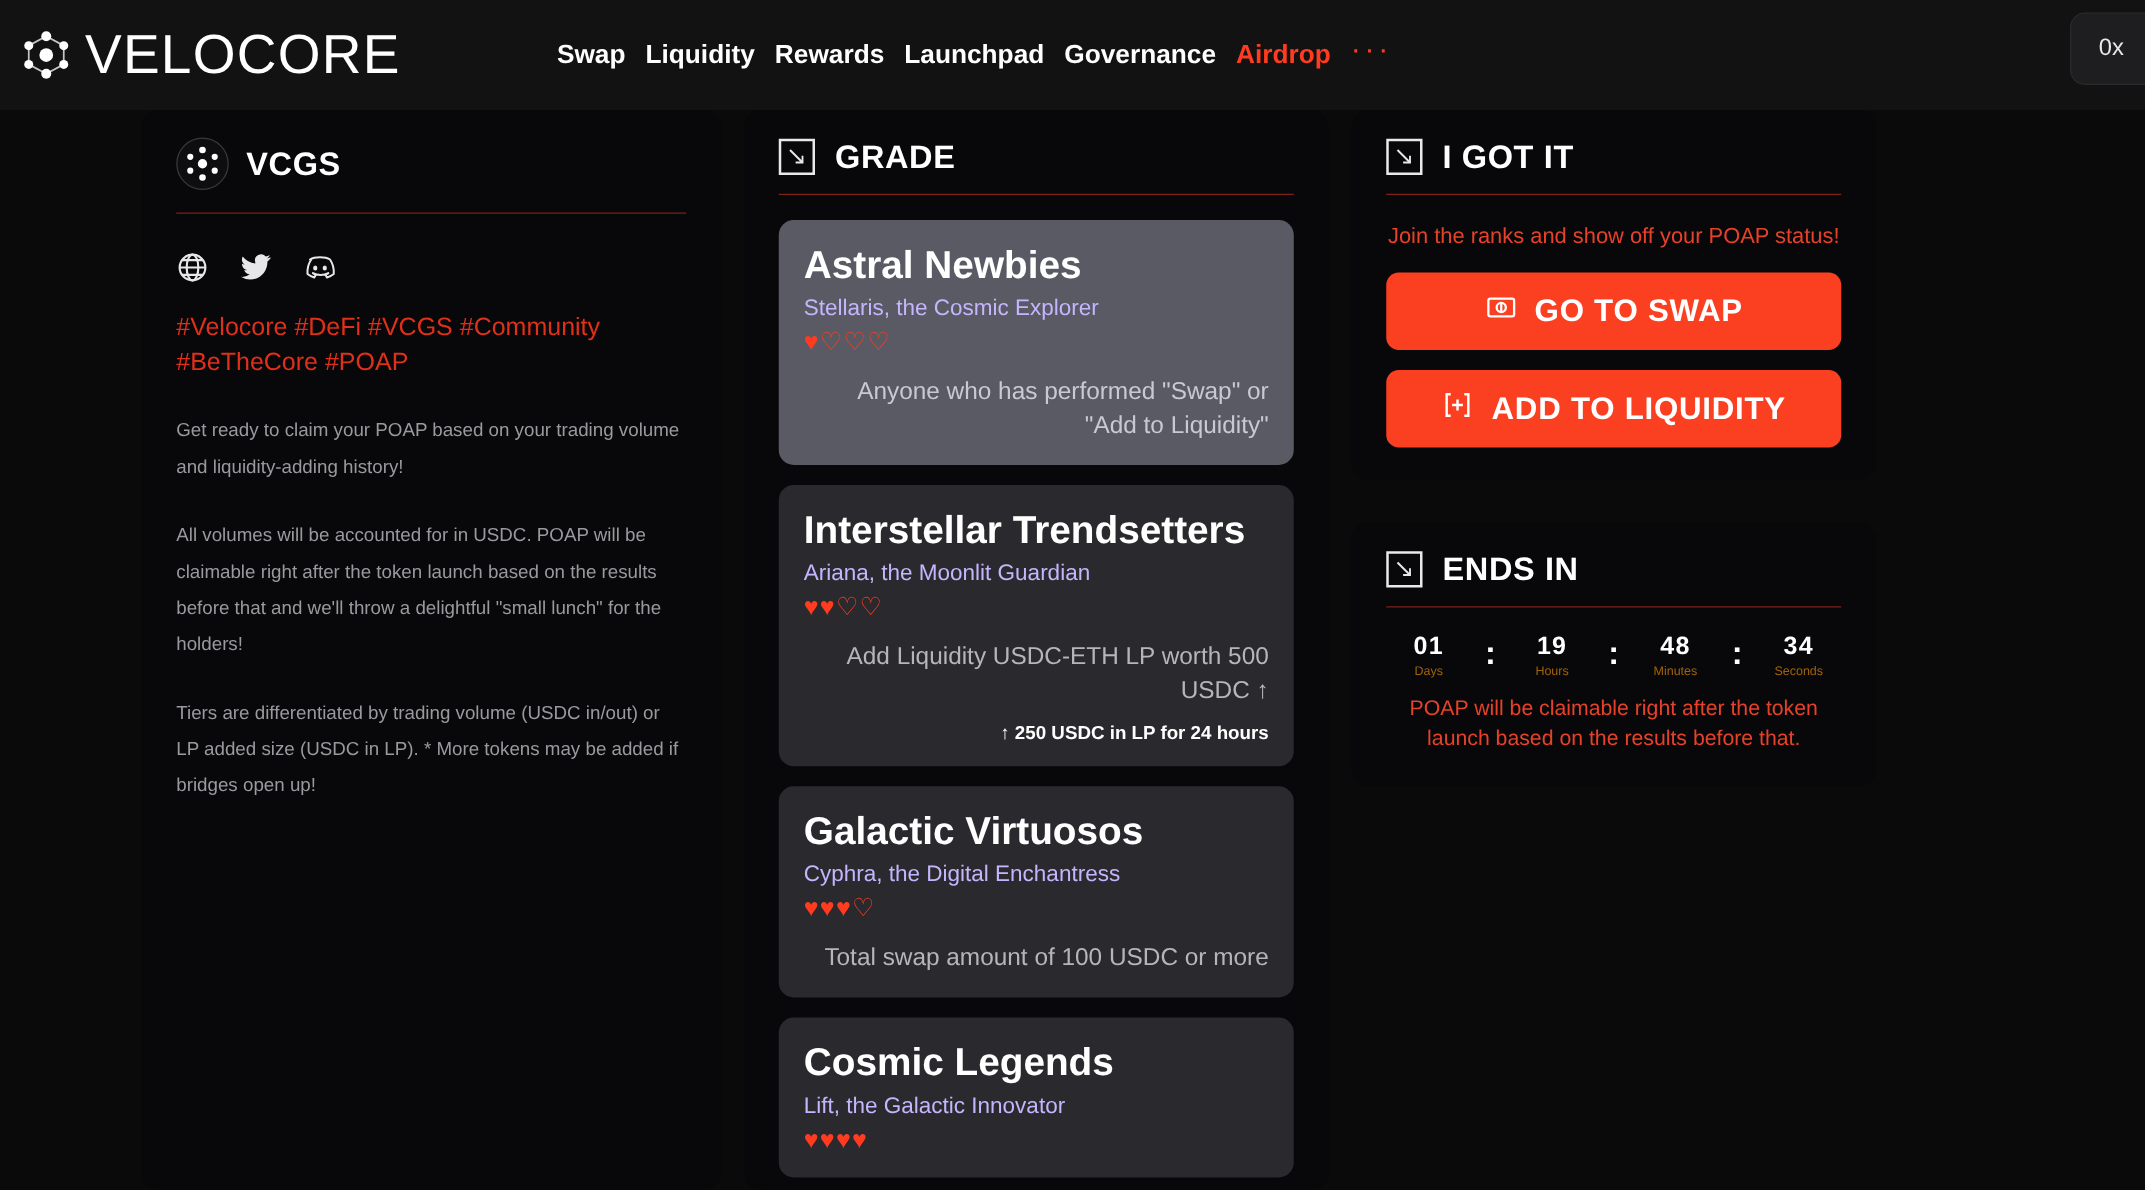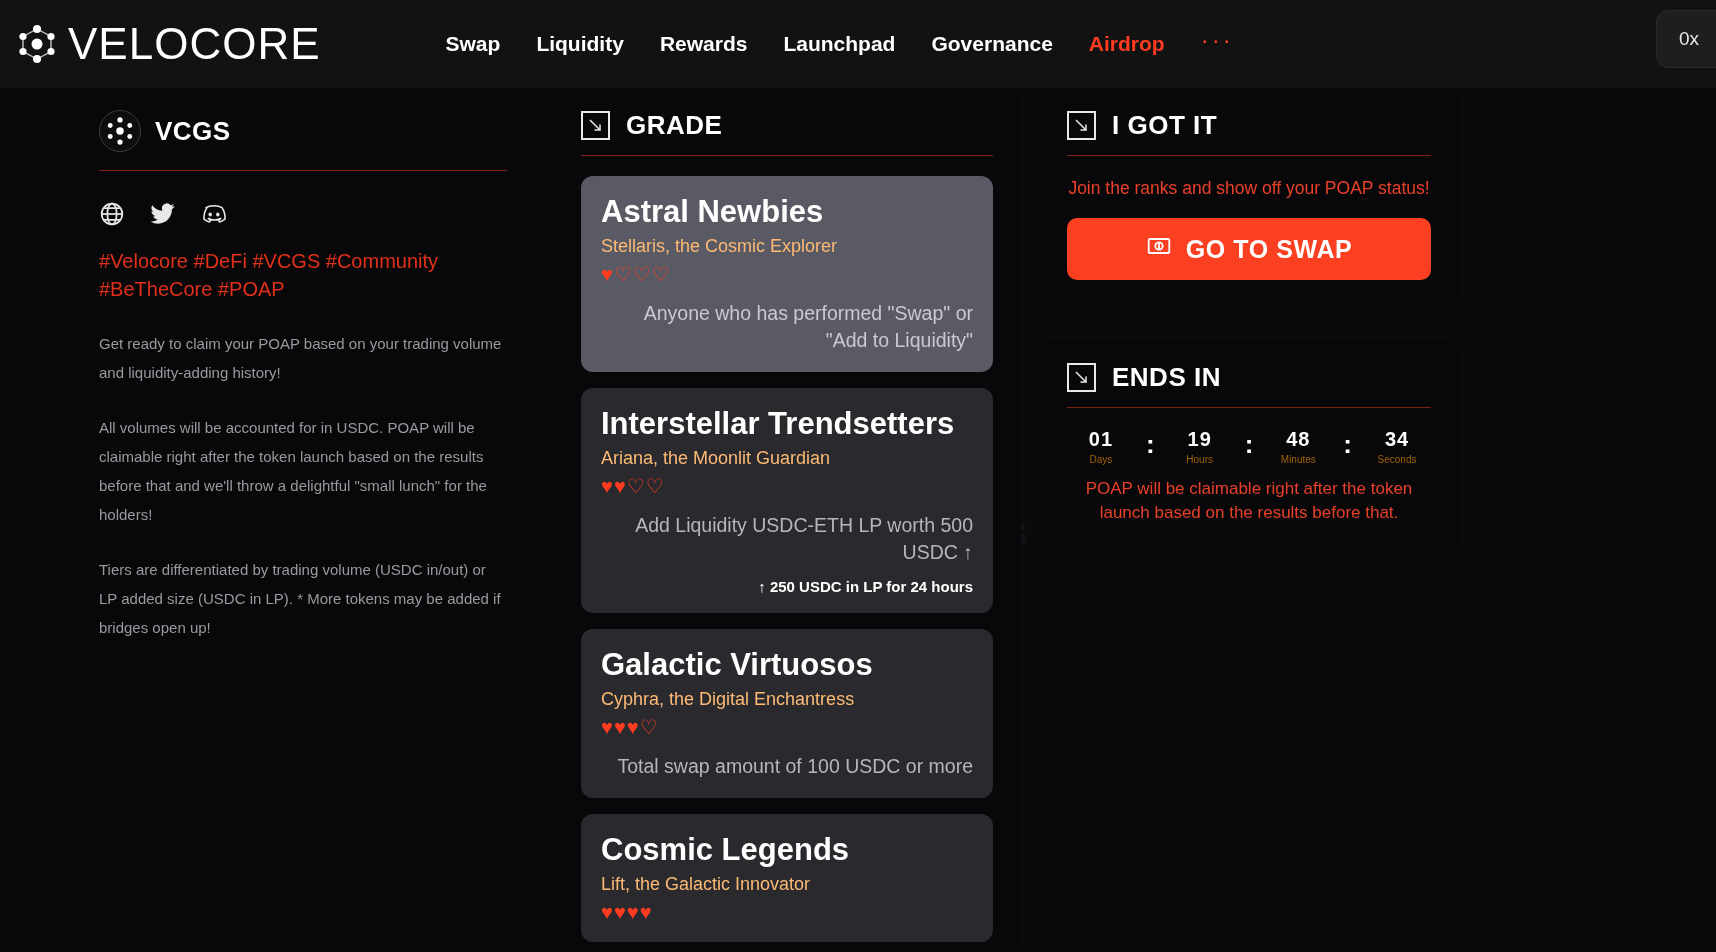"Swap" .nav { gap: 36px -> 16px }
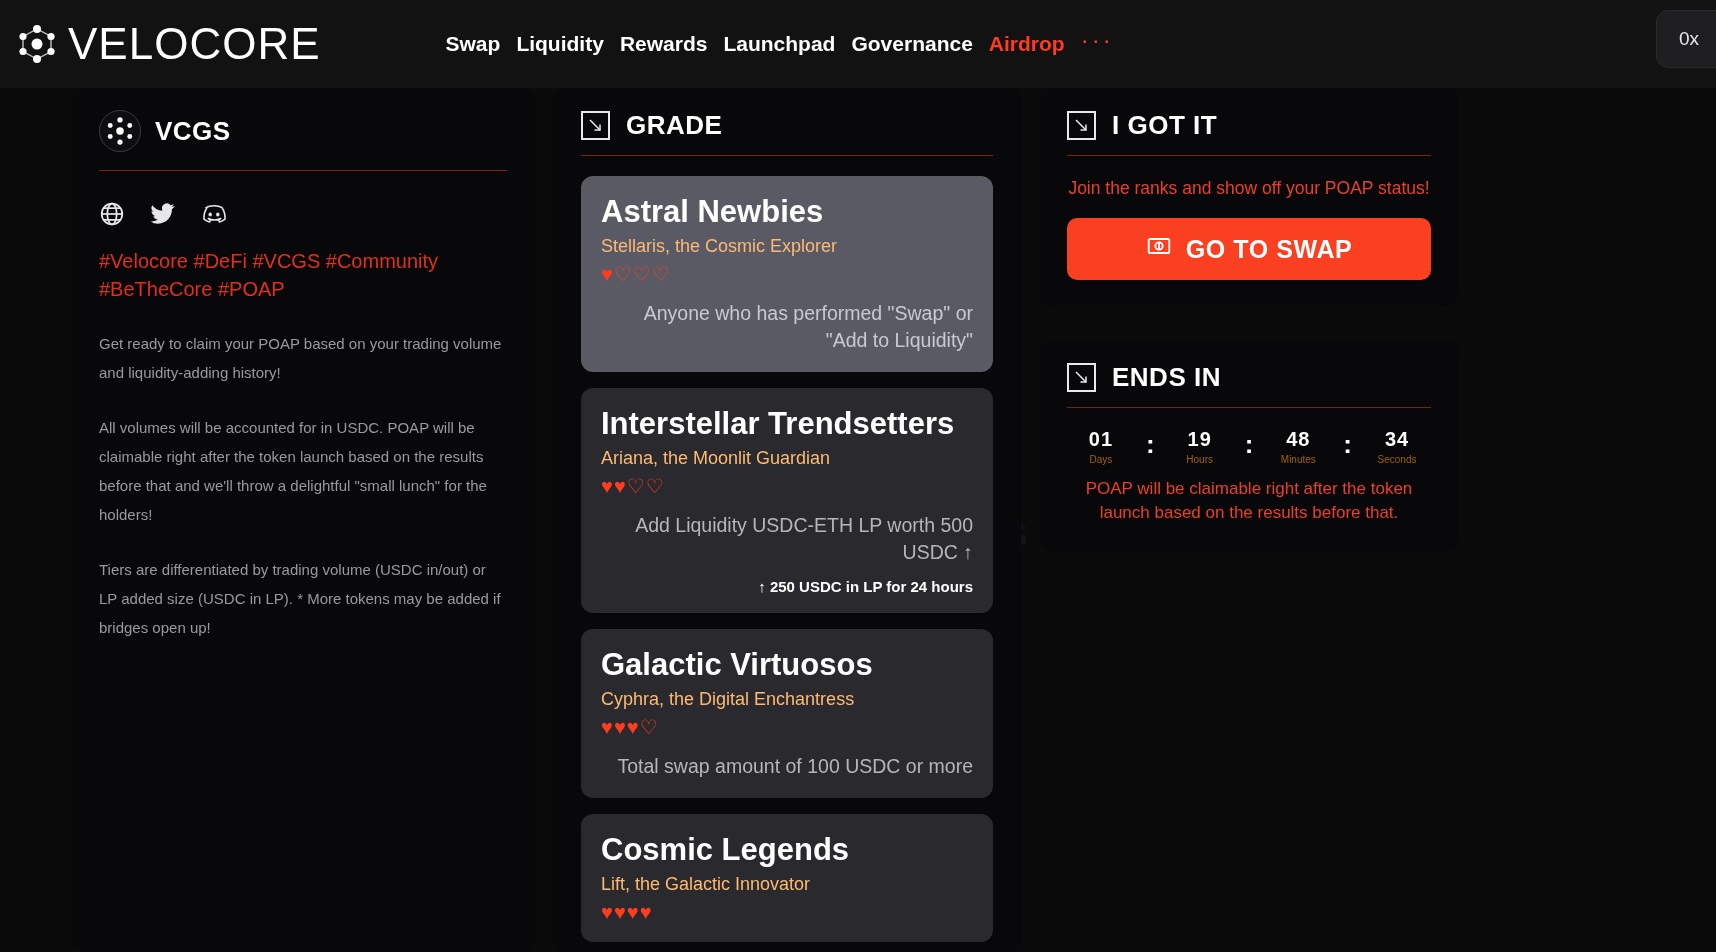"VCGS" .columns { padding-left: 71px -> 113px }
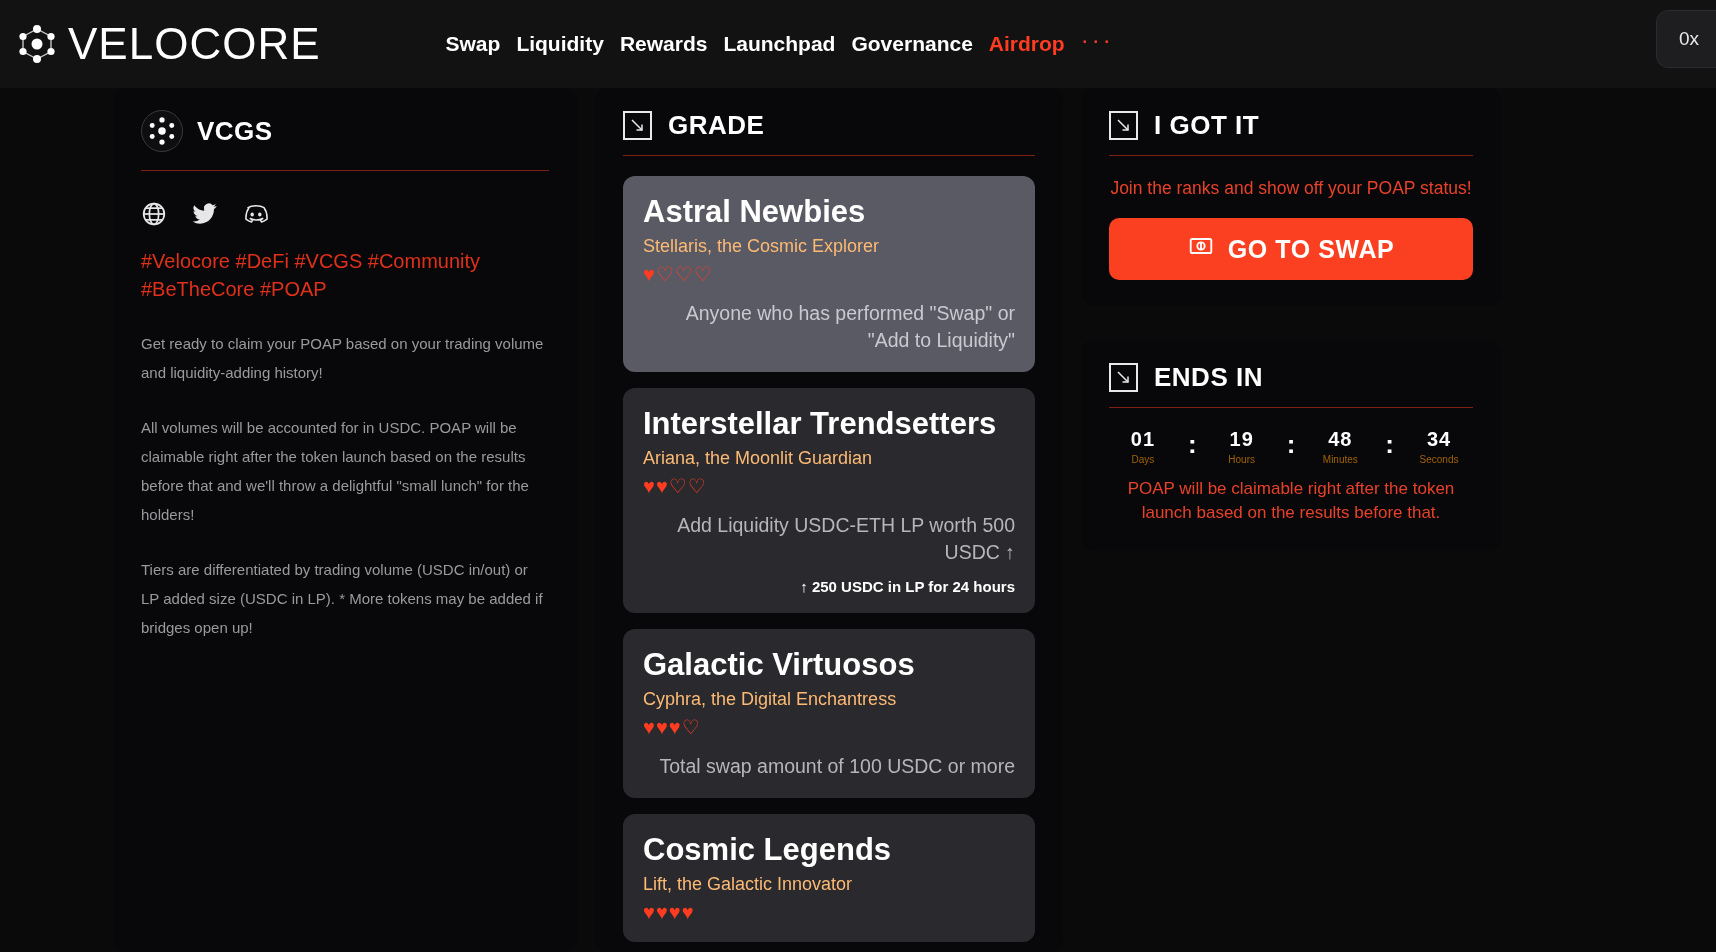"Stellaris, the Cosmic Explorer" .tier-persona { color: #fdba74 -> #c4b5fd }
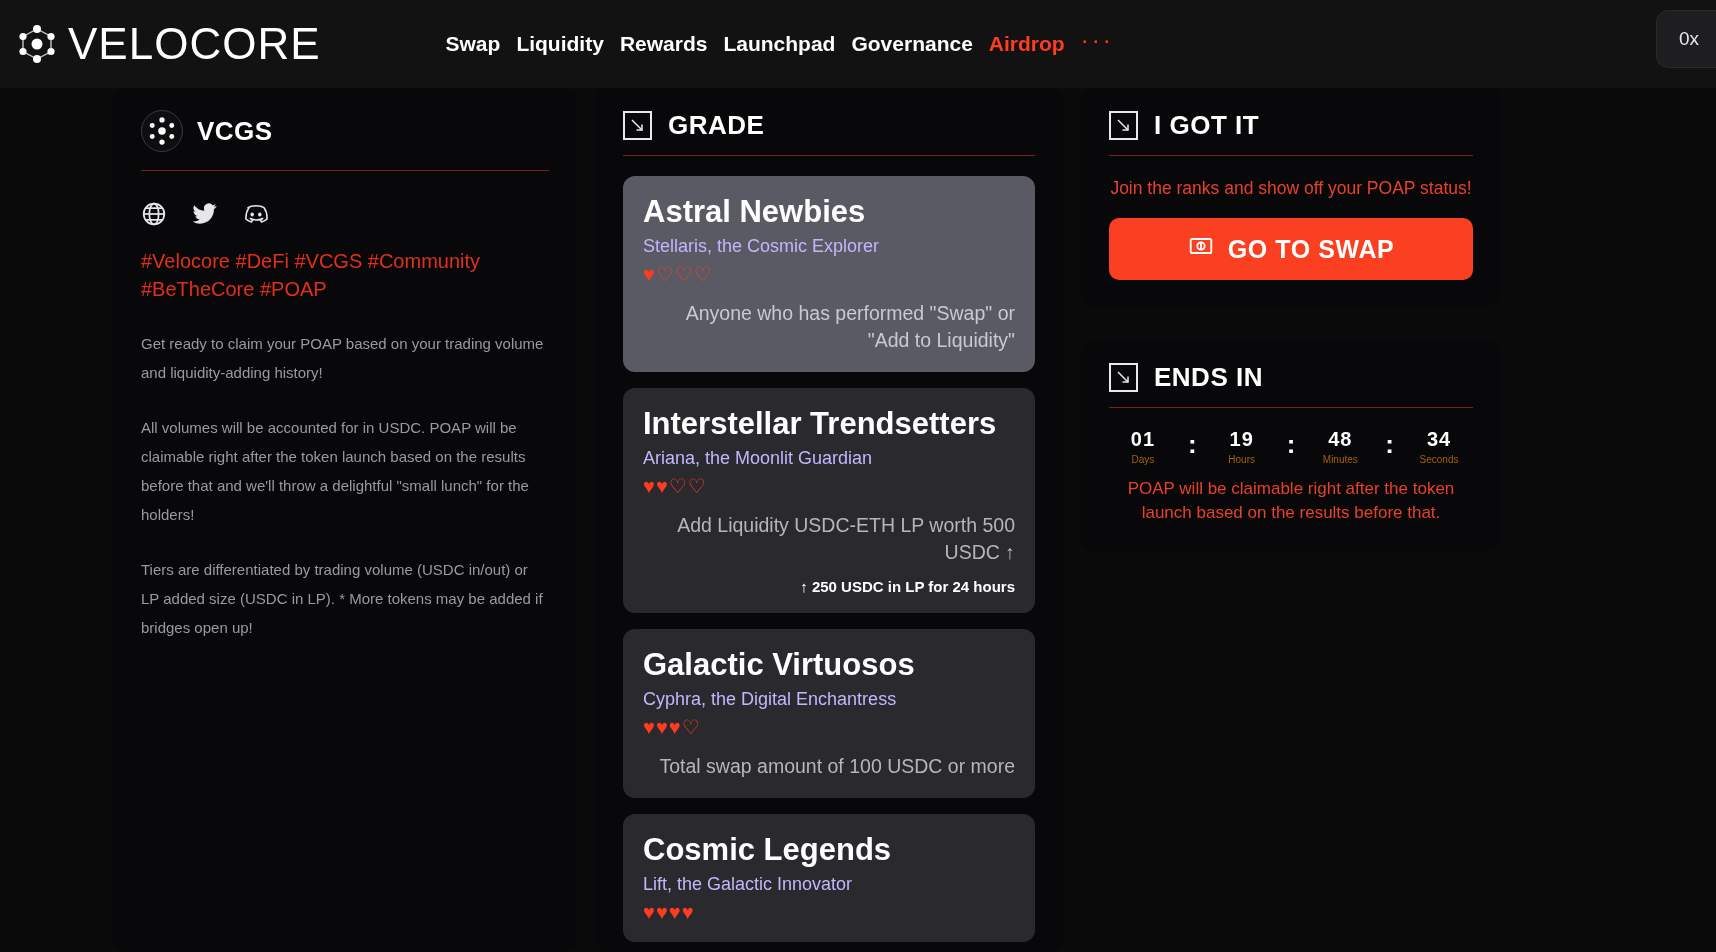"ADD TO LIQUIDITY" button.cta-btn { html: none -> <button> <span> <svg> <polyline></polyline> <polyline></polyline> <line></line> <line></line> </svg> </span> <span>ADD TO LIQUIDITY</span> </button> }
